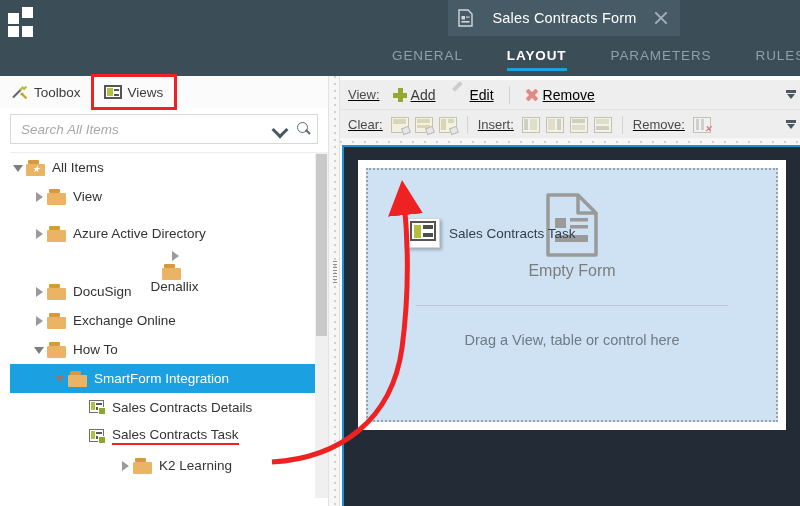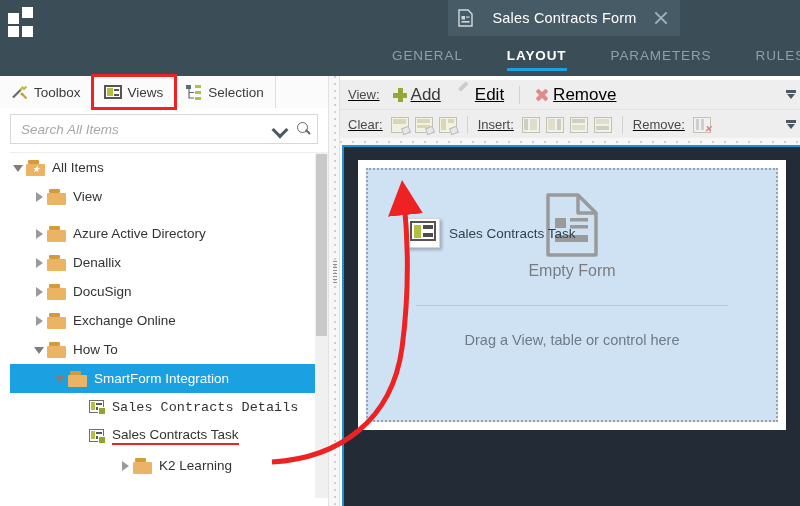"Selection" div.ptab { html: <div> <span> <svg> <rect></rect> <rect></rect> <rect></rect> <rect></rect> <path></path> </svg> </span> <span>Selection</span> </div> -> none }
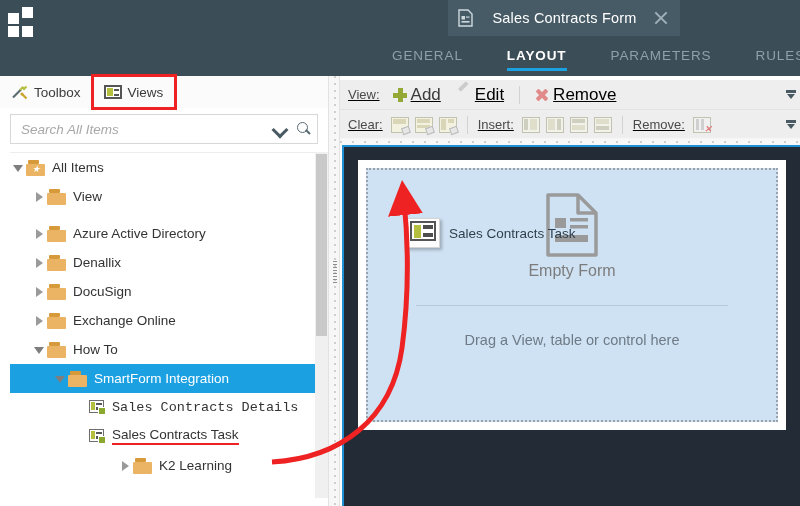"Add" .tbtn { font-size: 17px -> 14px }
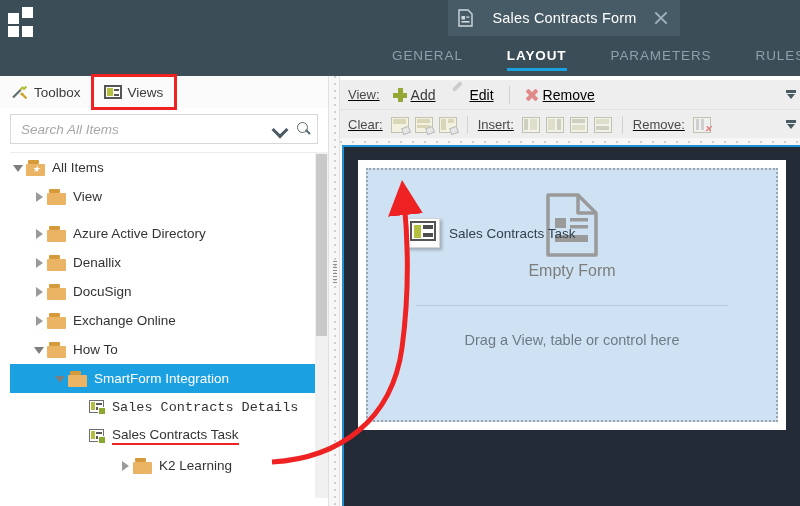"Denallix" div.trow { flex-direction: none -> column }
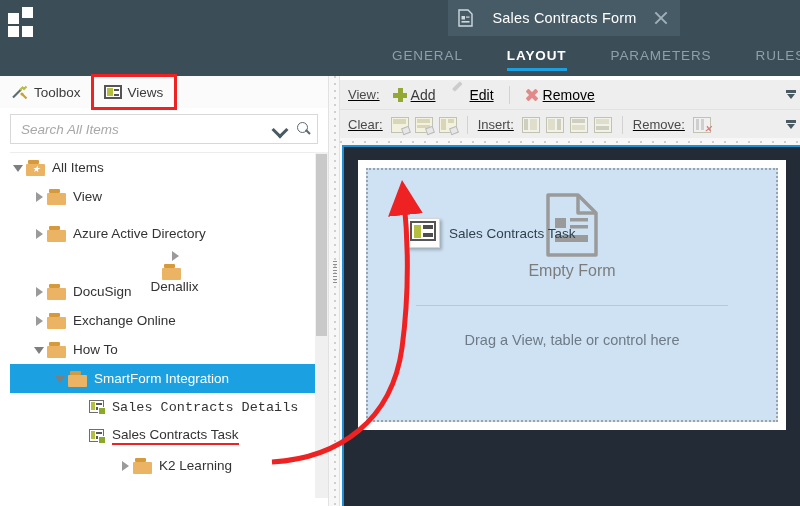"Sales Contracts Details" div.trow { font-family: Liberation Mono, monospace -> none }
